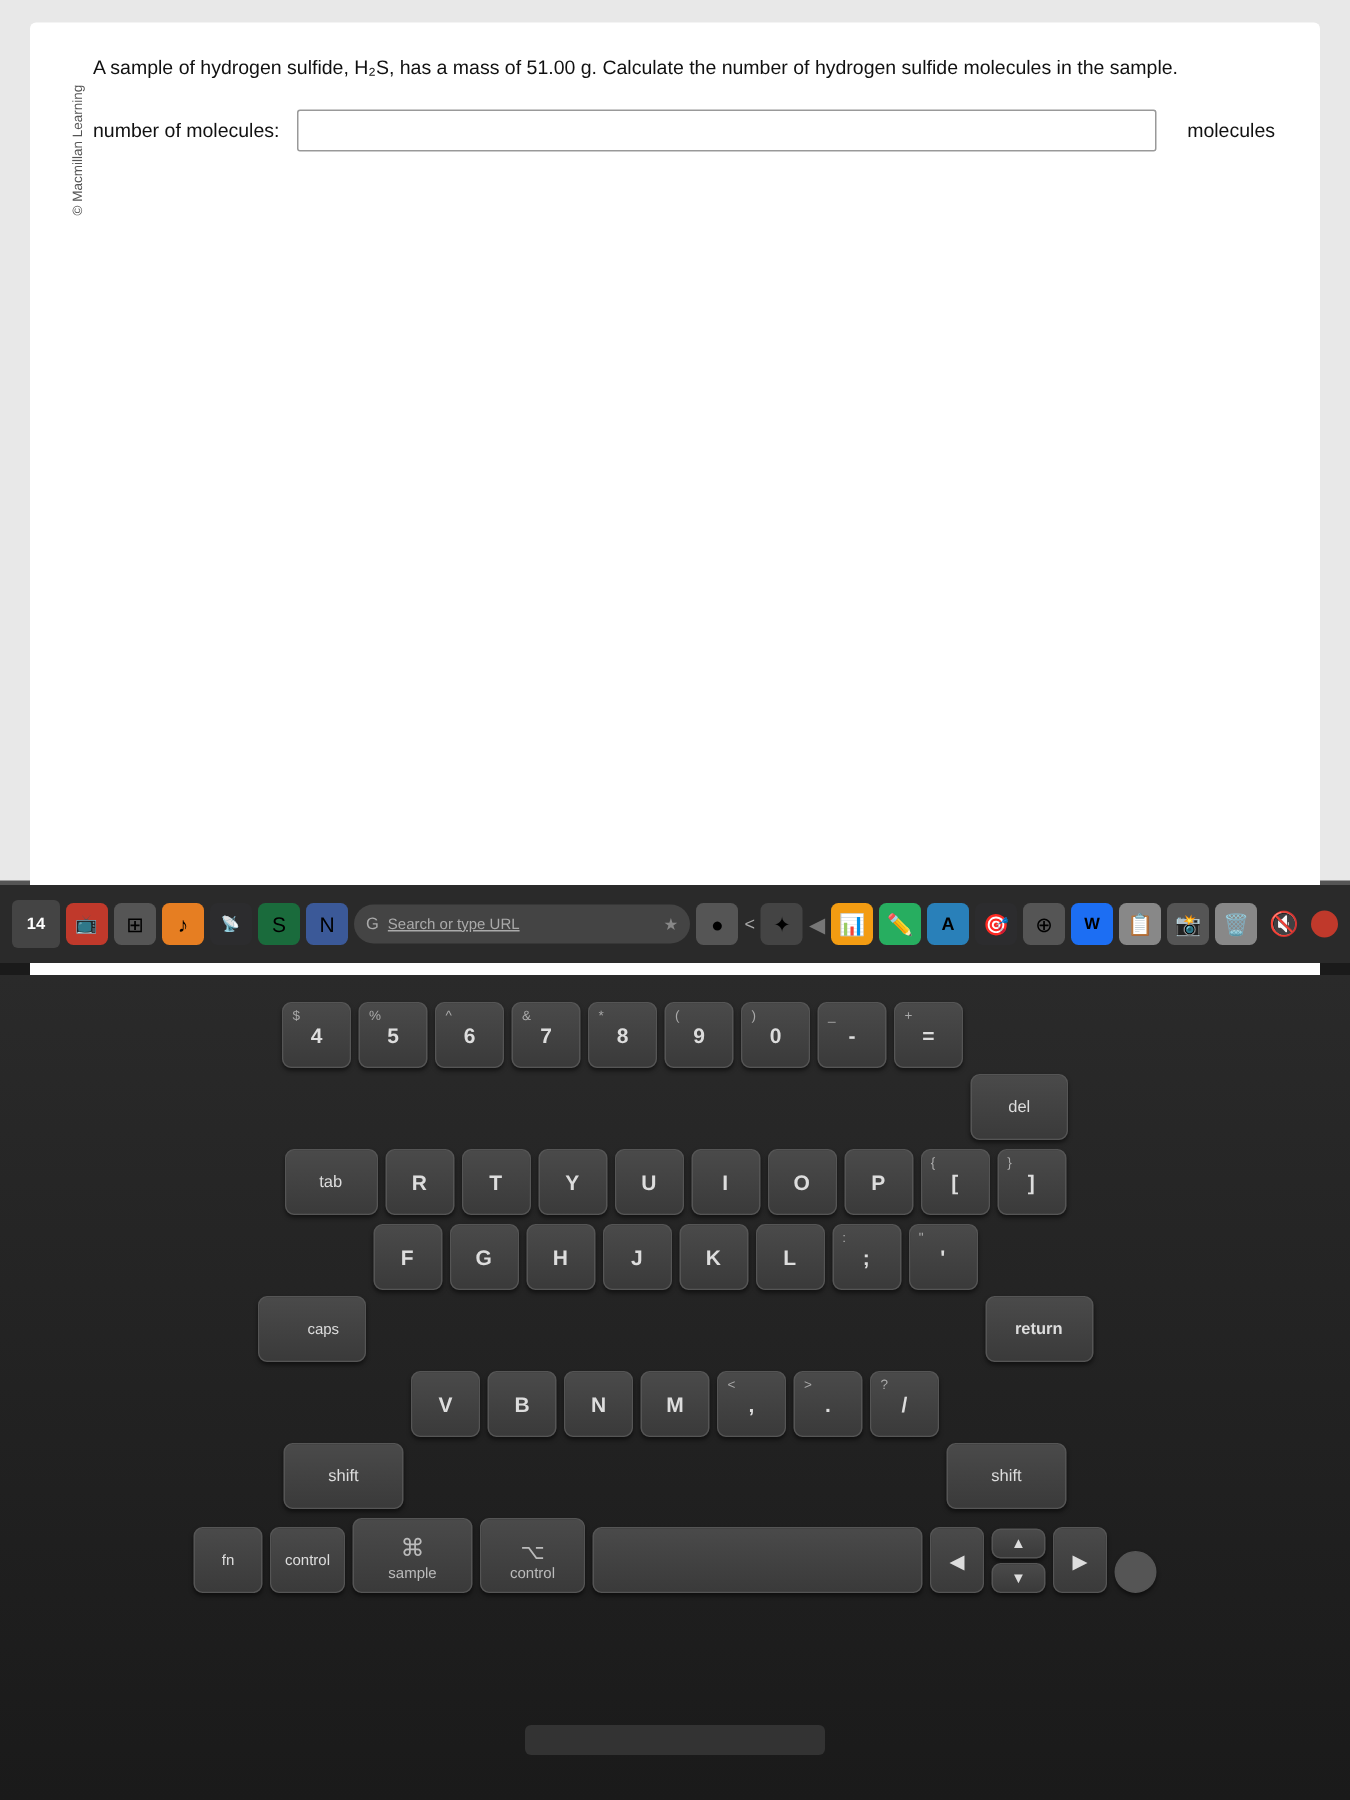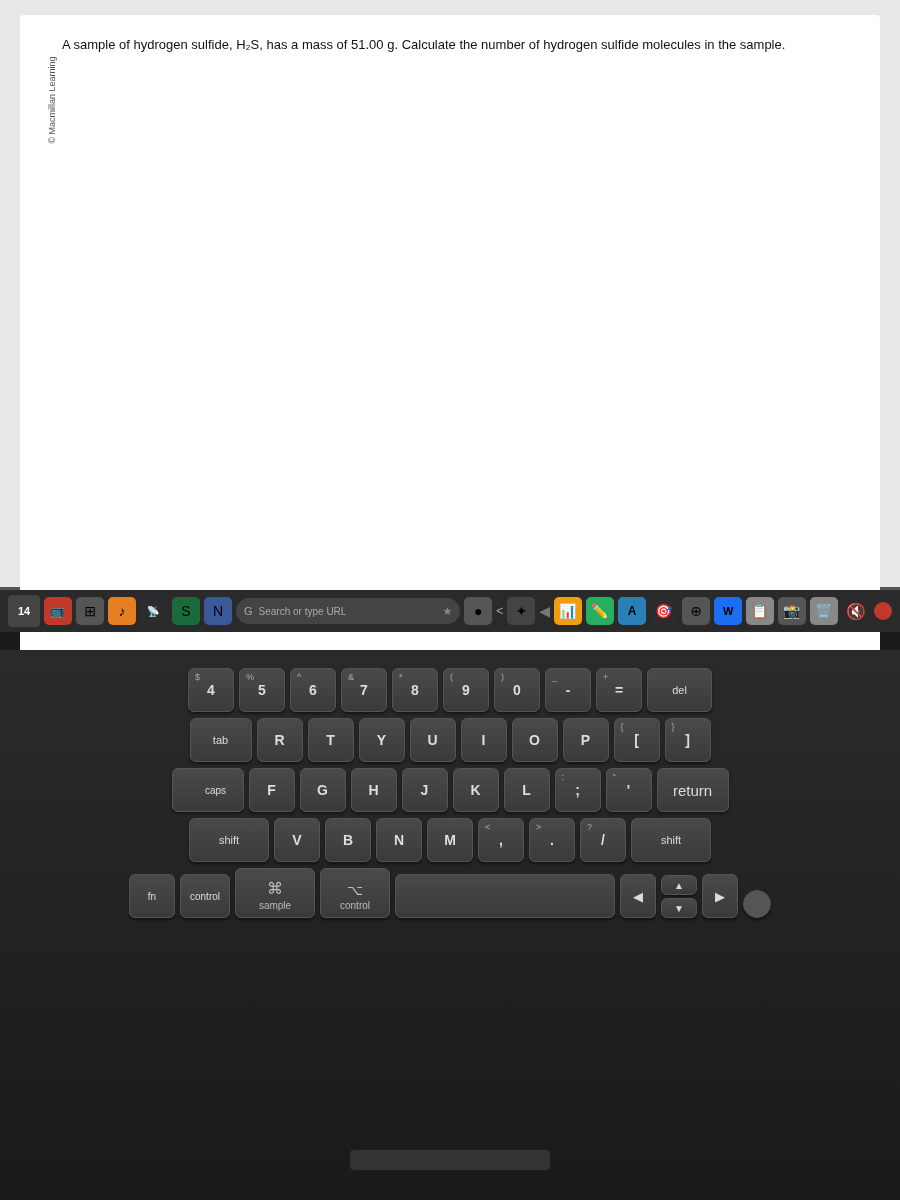"number of molecules:" div.answer-row { html: none -> <div> <span>number of molecules:</span> <div></div> <span>molecules</span> </div> }
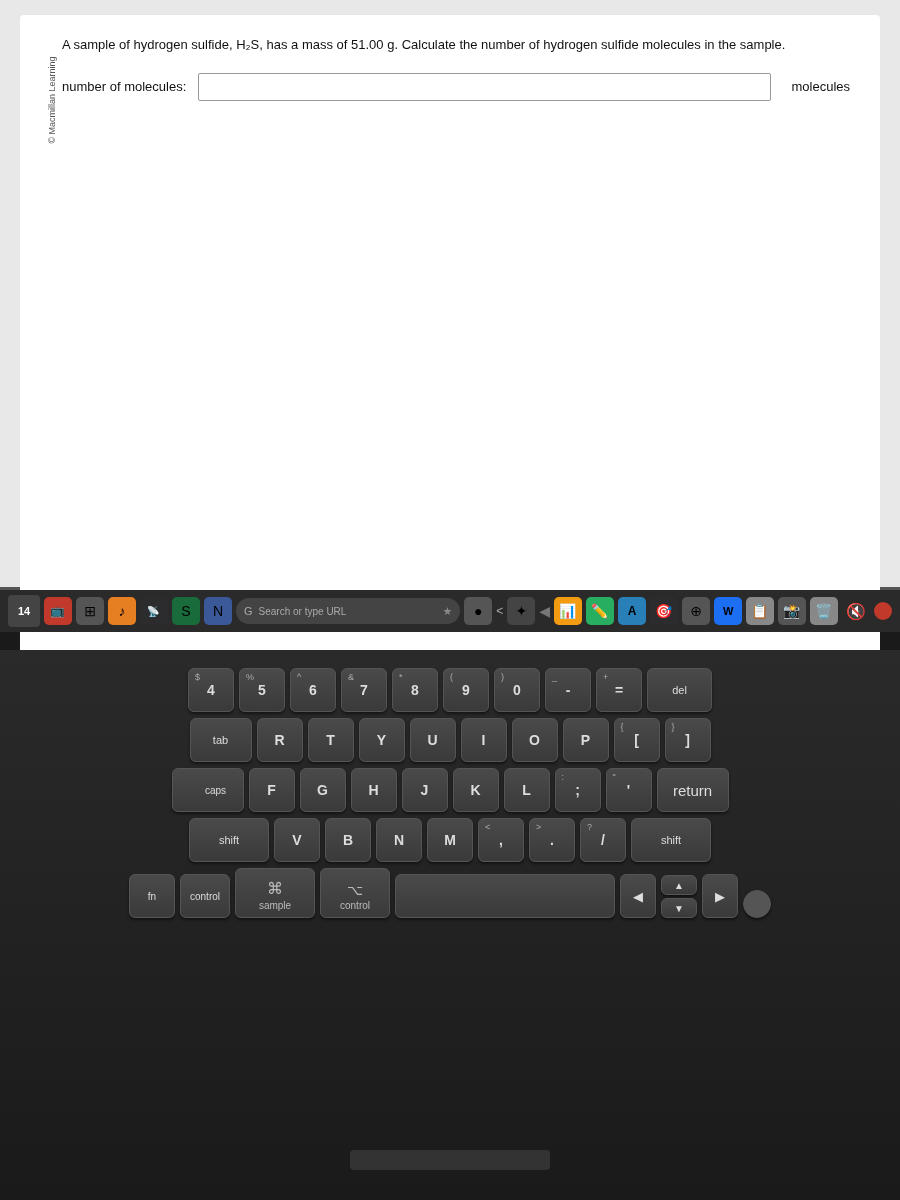"14" .touchbar { height: 42px -> 52px }
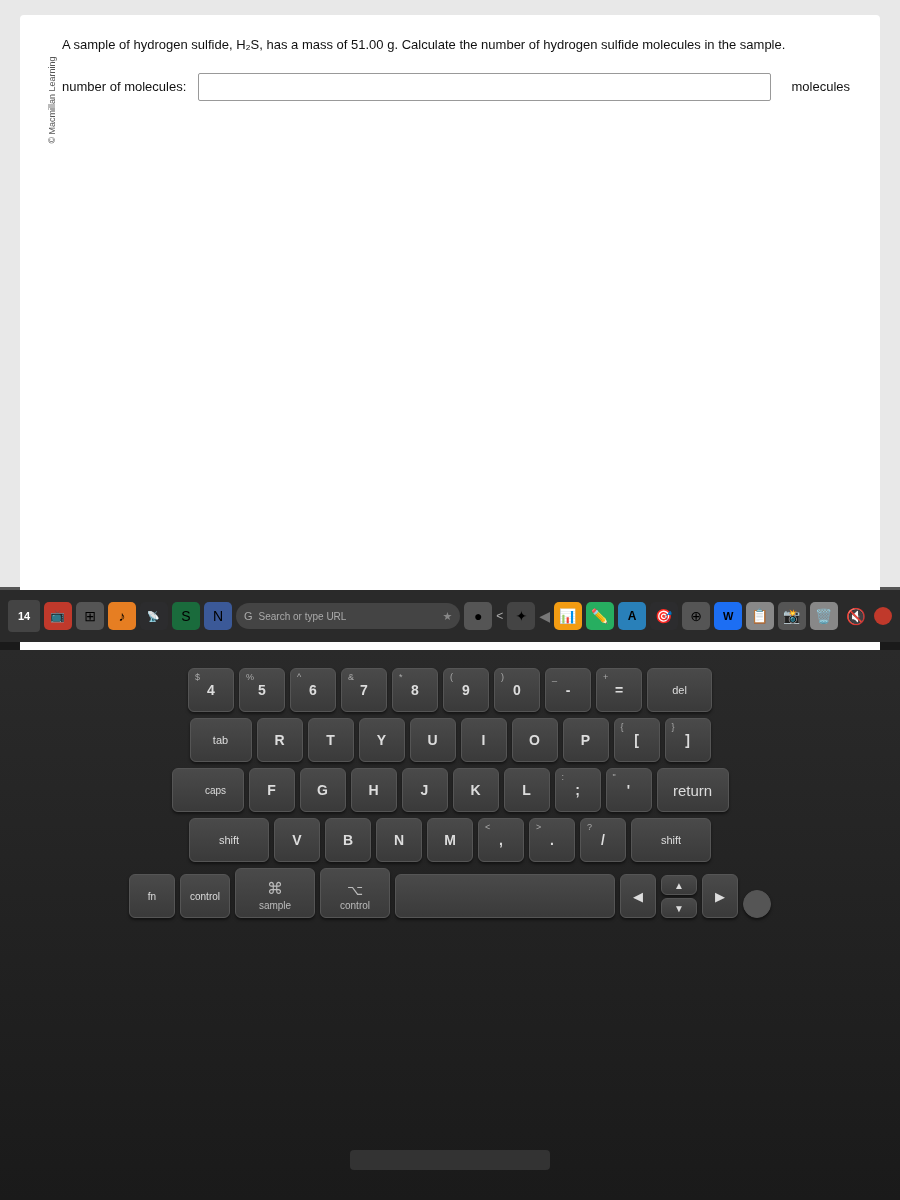"Search or type URL" .tb-search-text { text-decoration: none -> underline }
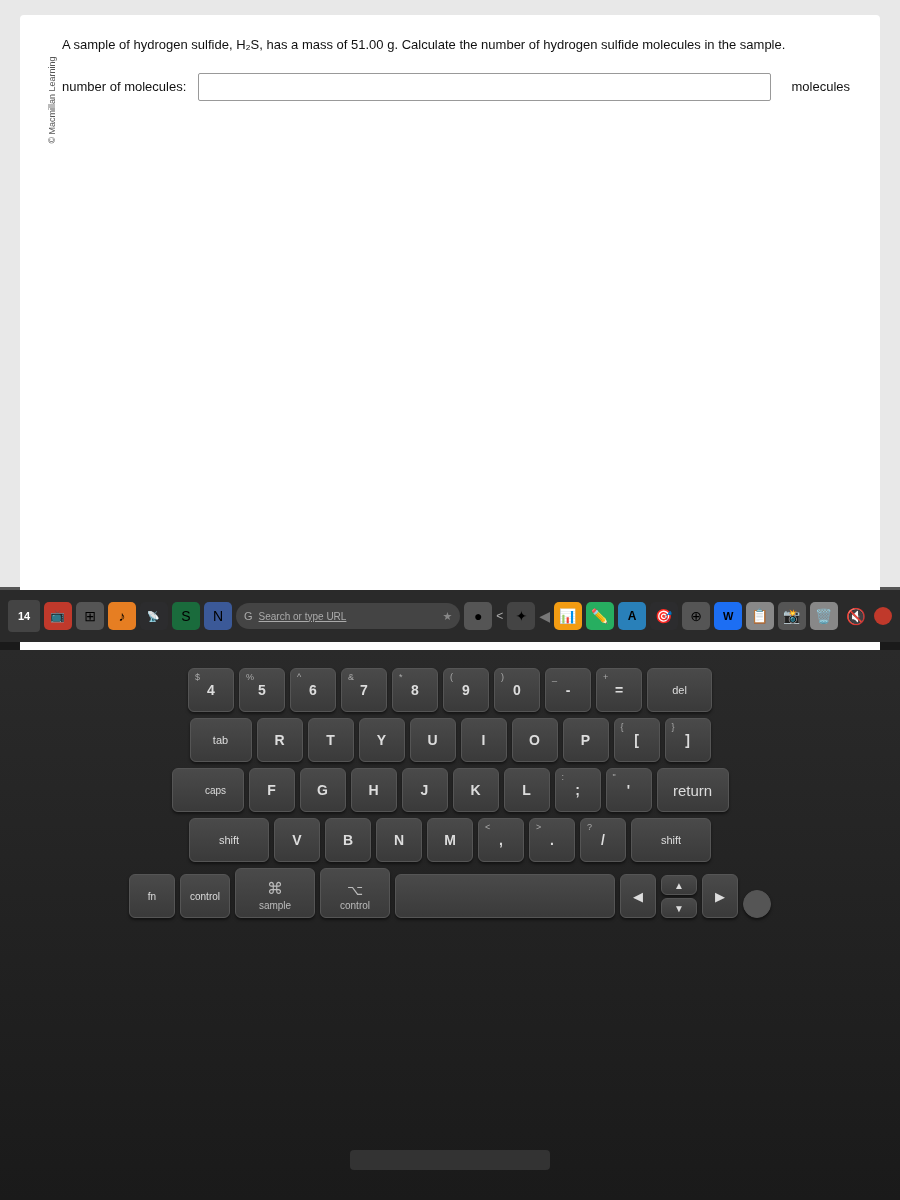"del" .key-wide-2 { margin-top: none -> 48px }
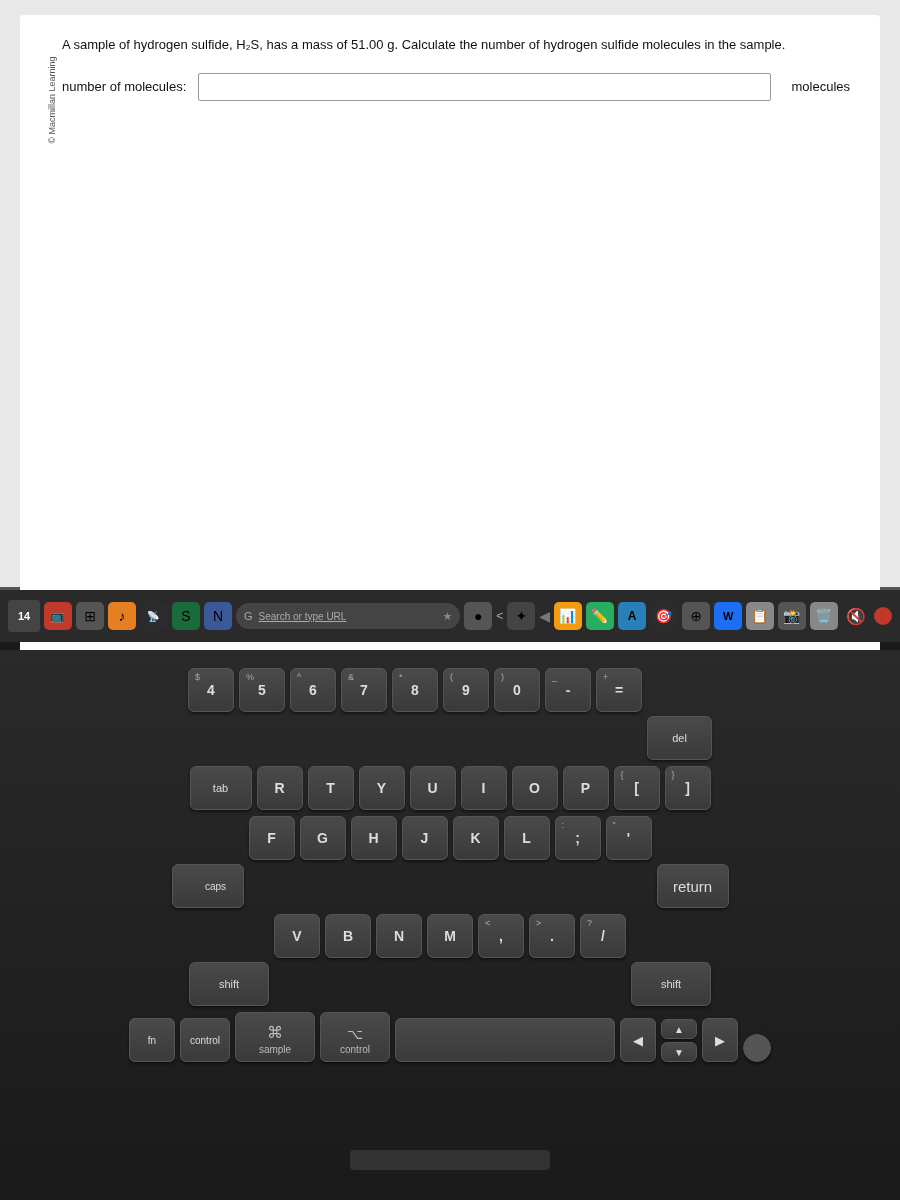"return" div.key { font-size: 15px -> 11px; font-weight: none -> bold }
